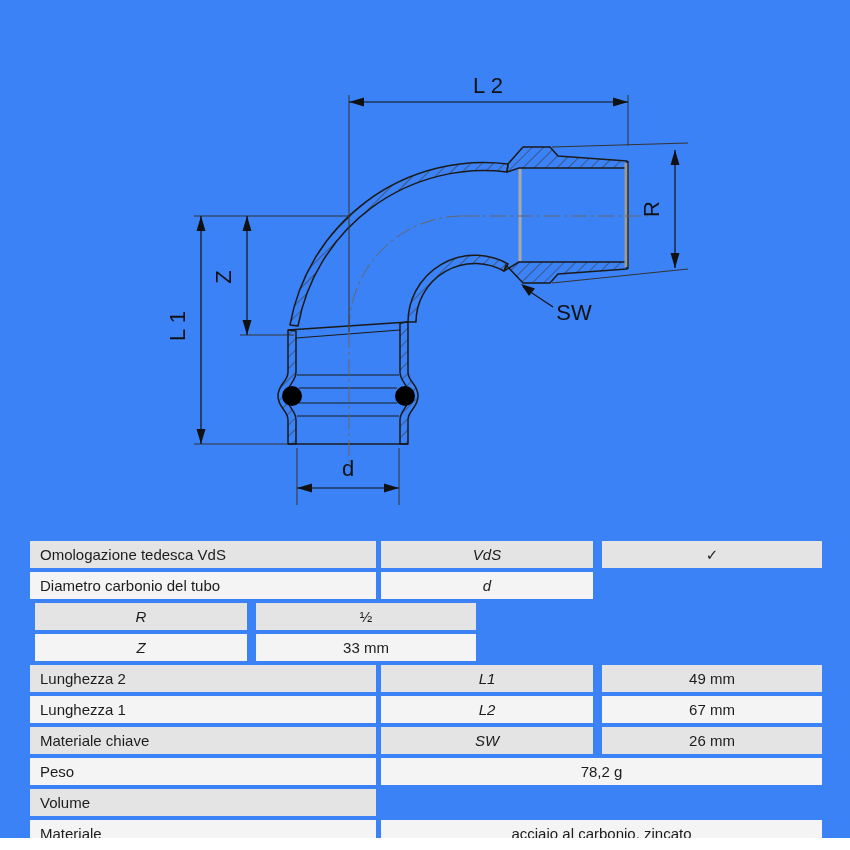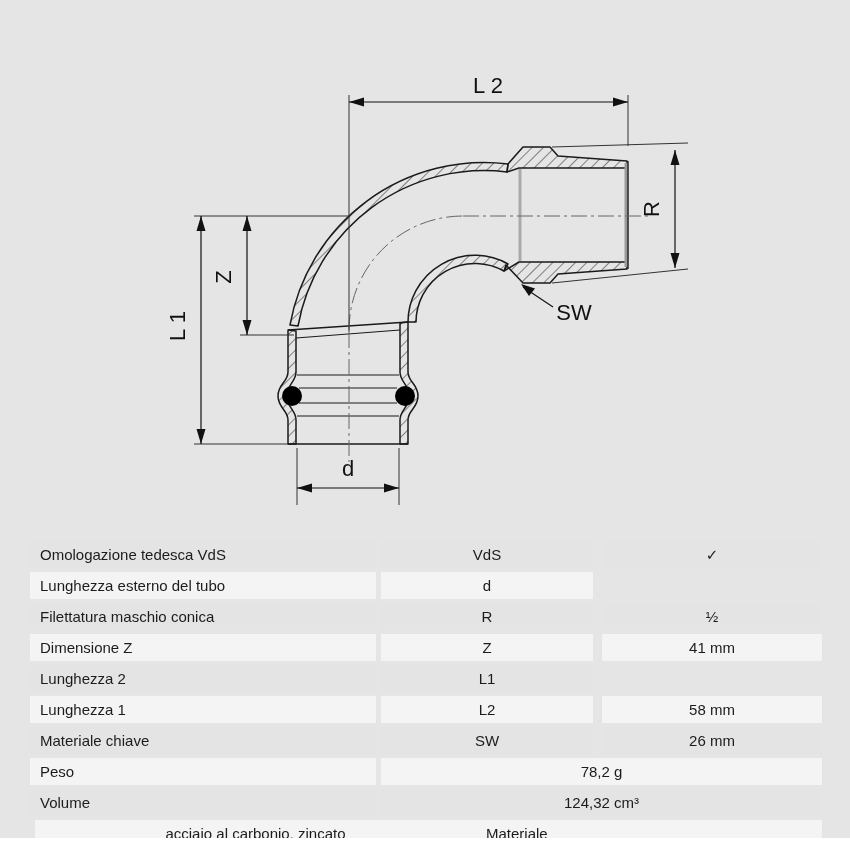"L 2" .stage { background: #e5e5e5 -> #3b82f6 }
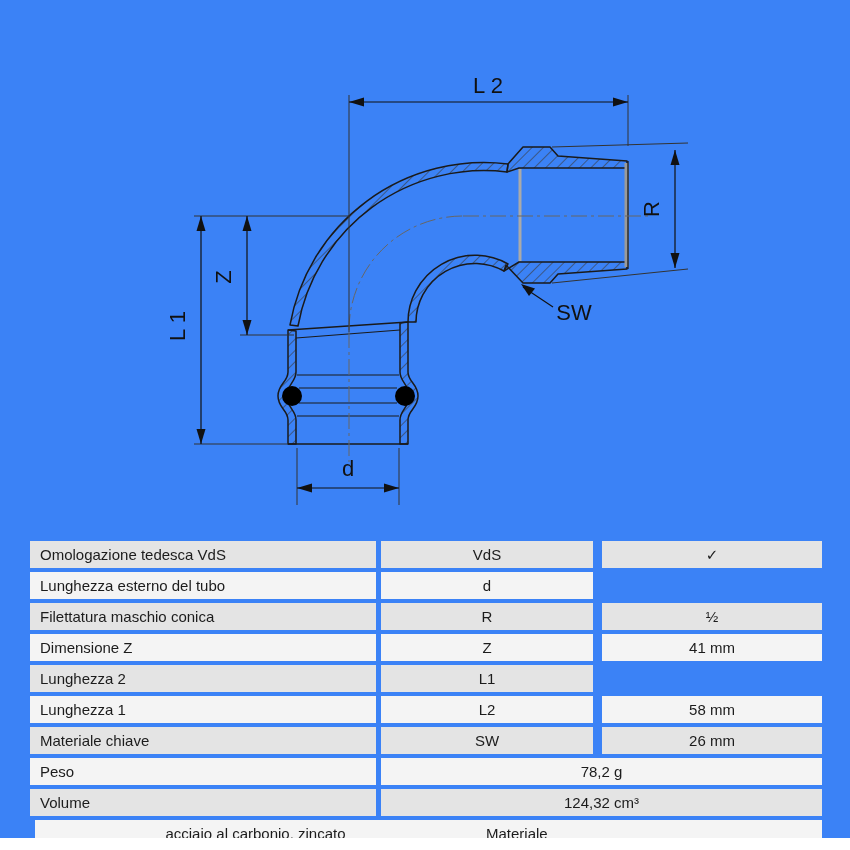"VdS" .c2 { font-style: none -> italic }
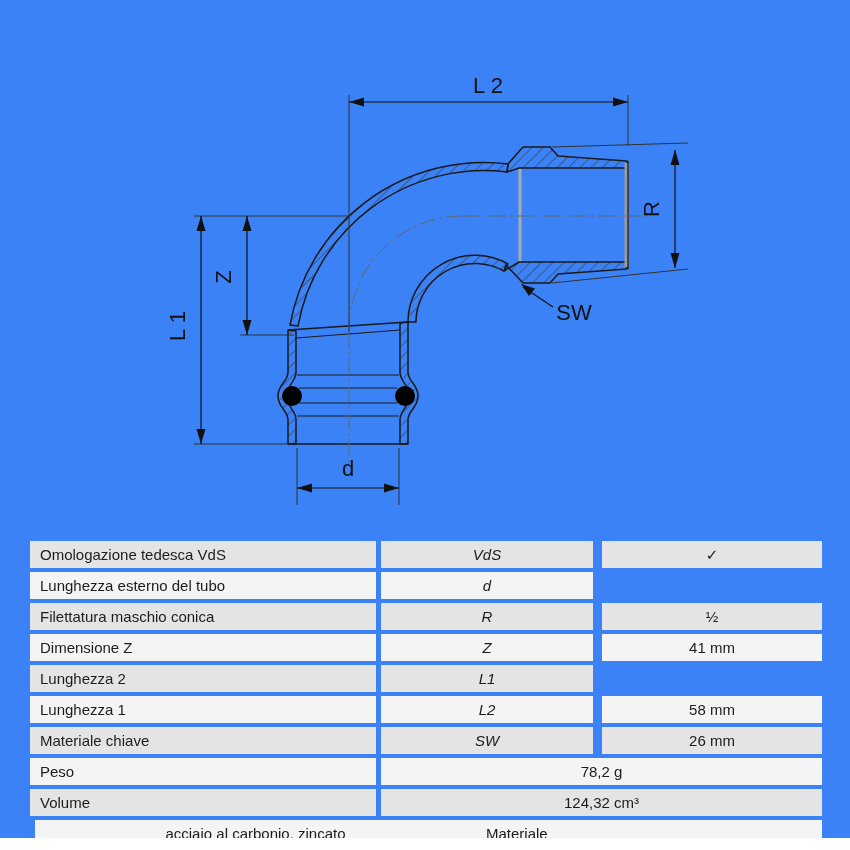"Lunghezza esterno del tubo" div.cell { text: Lunghezza esterno -> Diametro carbonio }
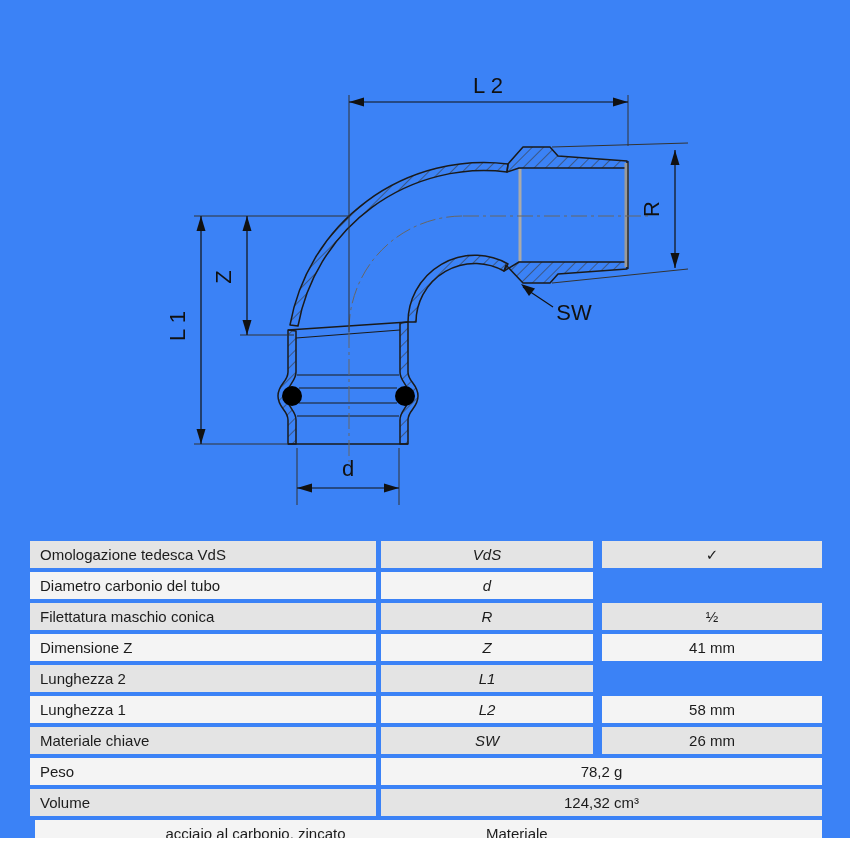"Filettatura maschio conica" div.cell { html: <div>Filettatura maschio conica</div> -> none }
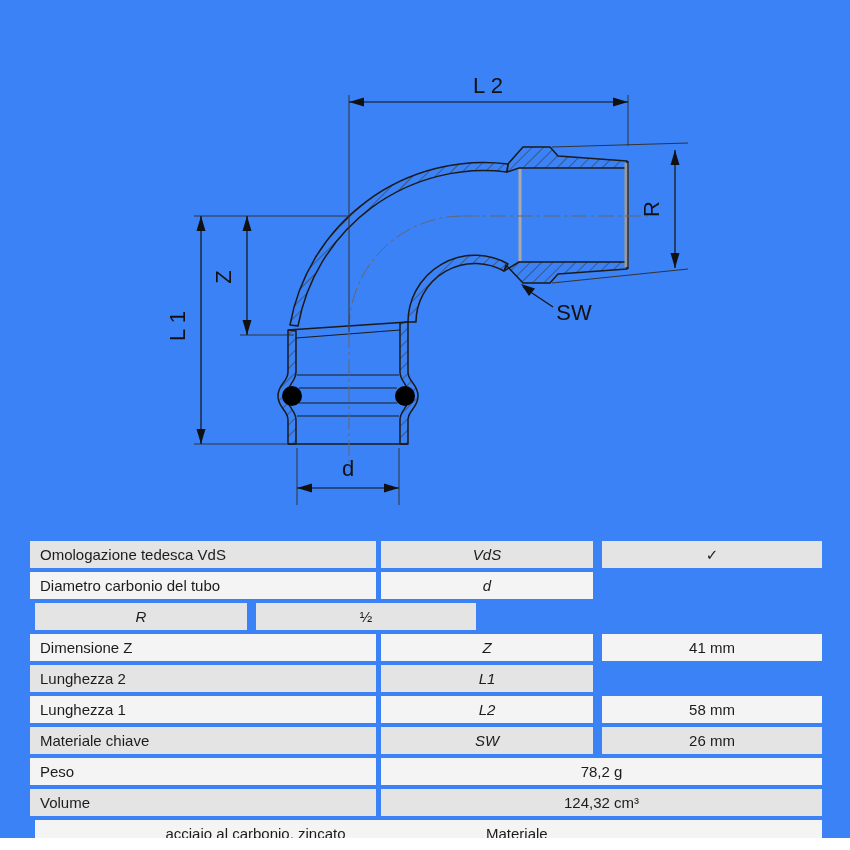"Dimensione Z" div.cell { html: <div>Dimensione Z</div> -> none }
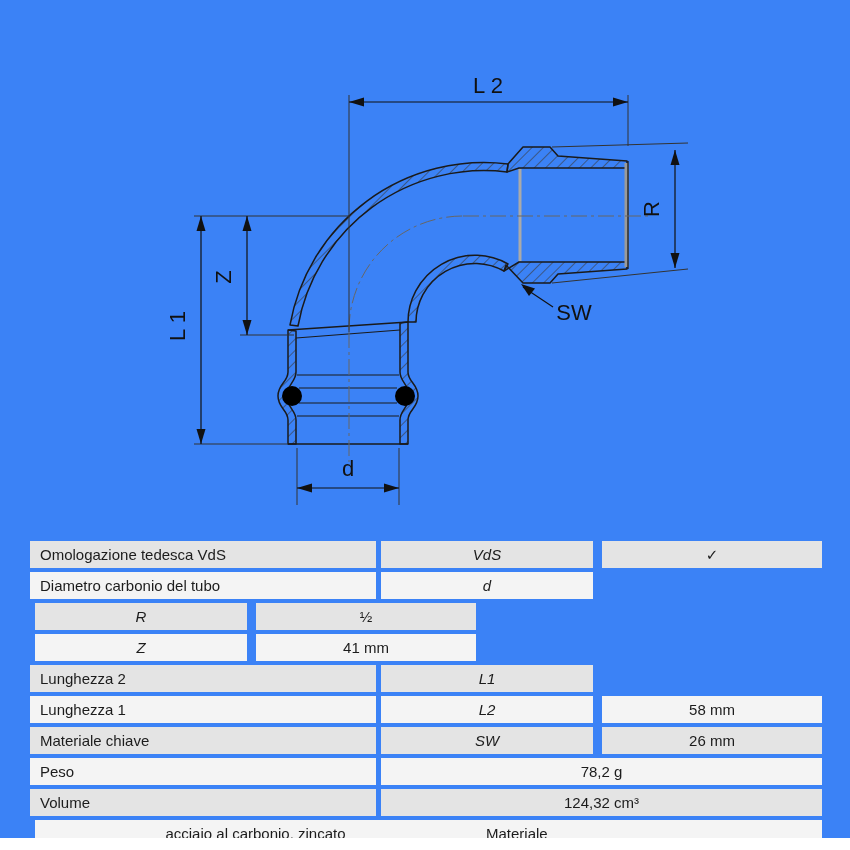"41 mm" div.cell { text: 41 -> 33 }
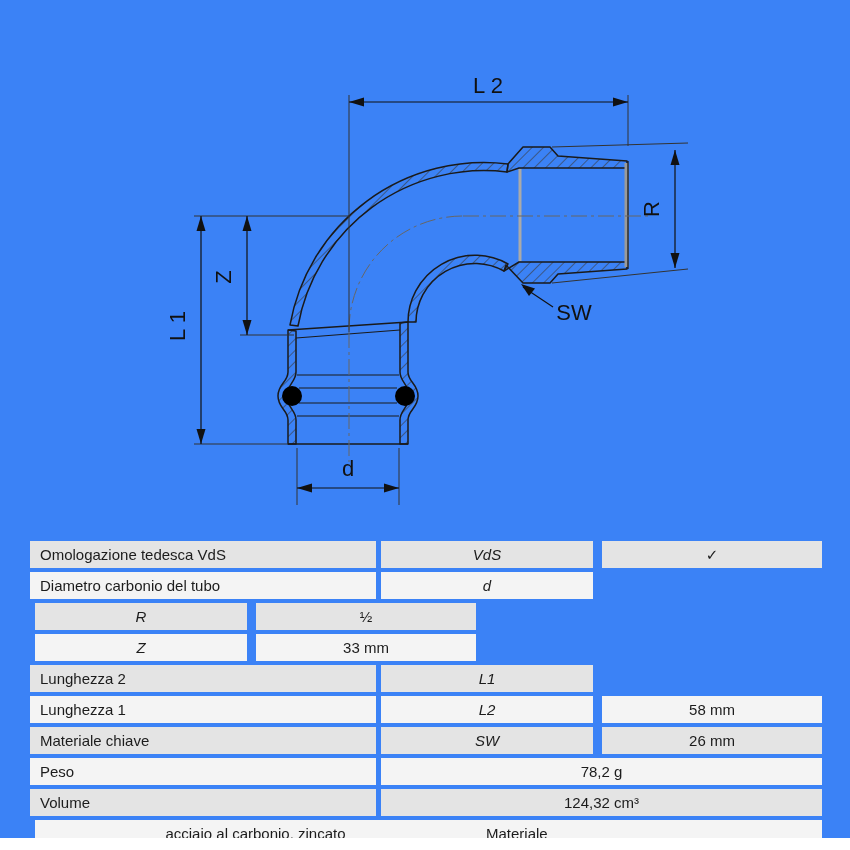"49 mm" div.cell { html: none -> <div>49 mm</div> }
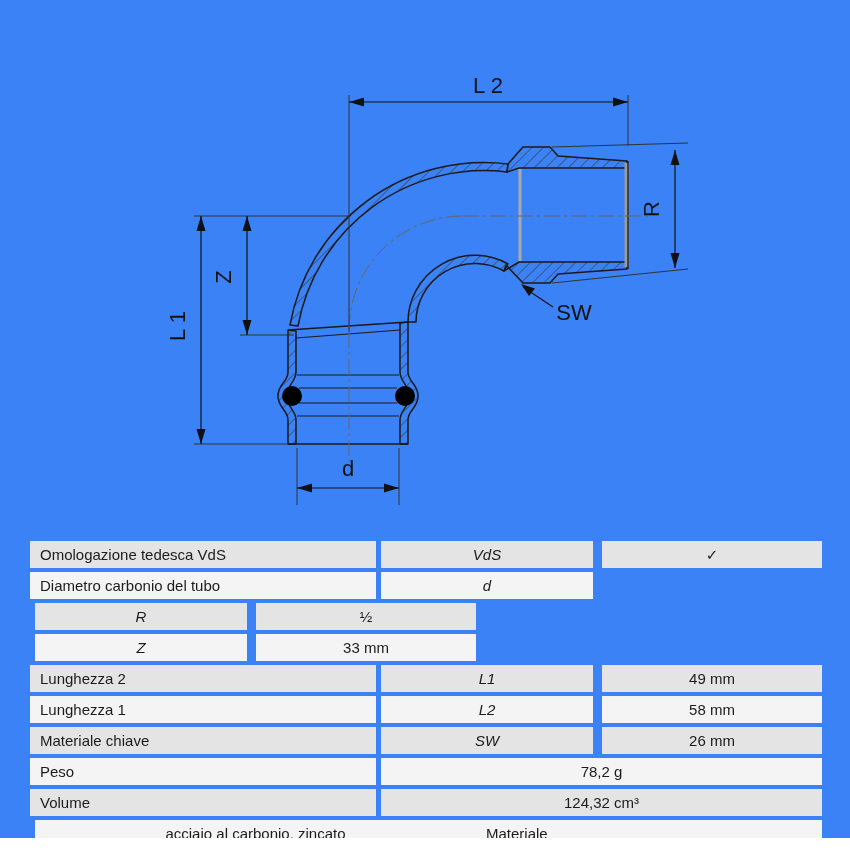"58 mm" div.cell { text: 58 -> 67 }
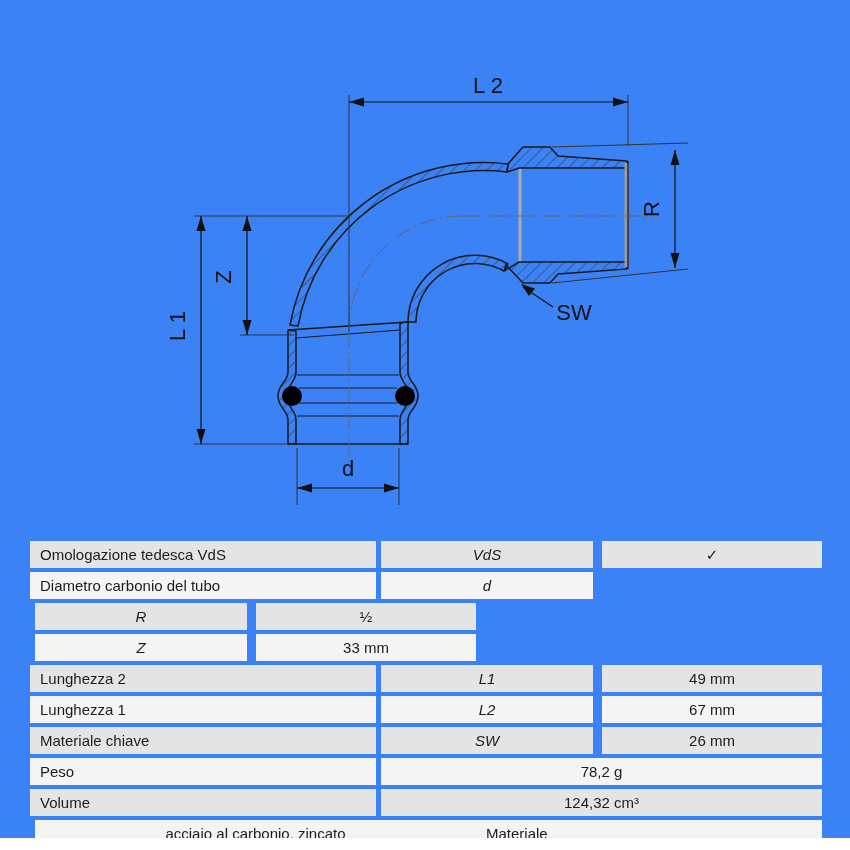"124,32 cm³" div.cell { html: <div>124,32 cm³</div> -> none }
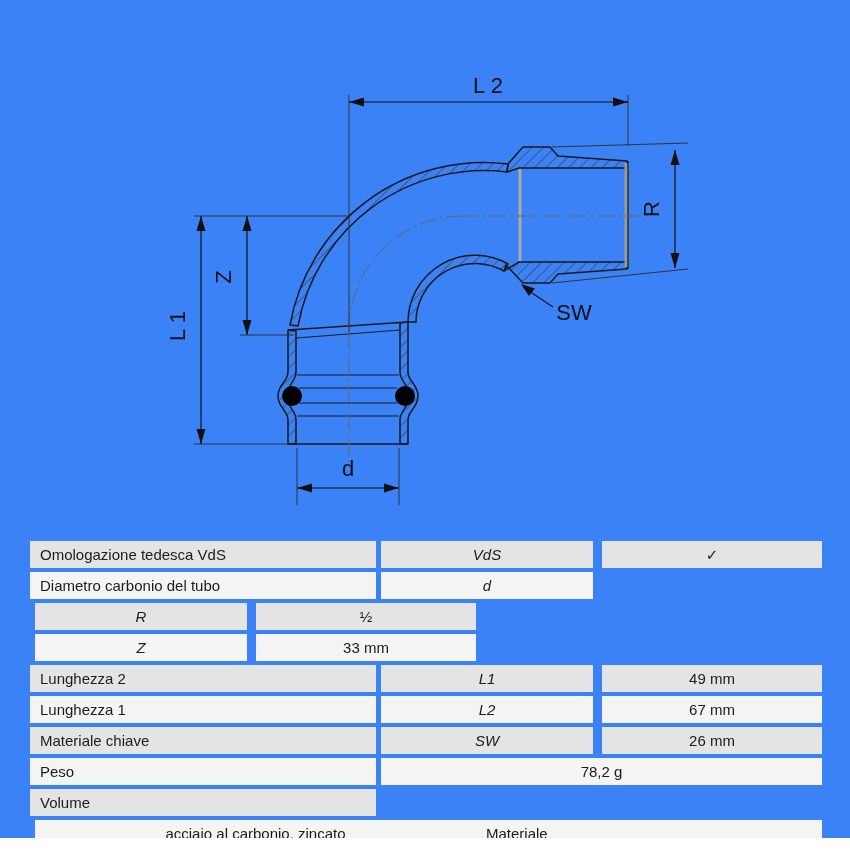"acciaio al carbonio, zincato" div.cell { order: before "Materiale" -> after "Materiale" }
